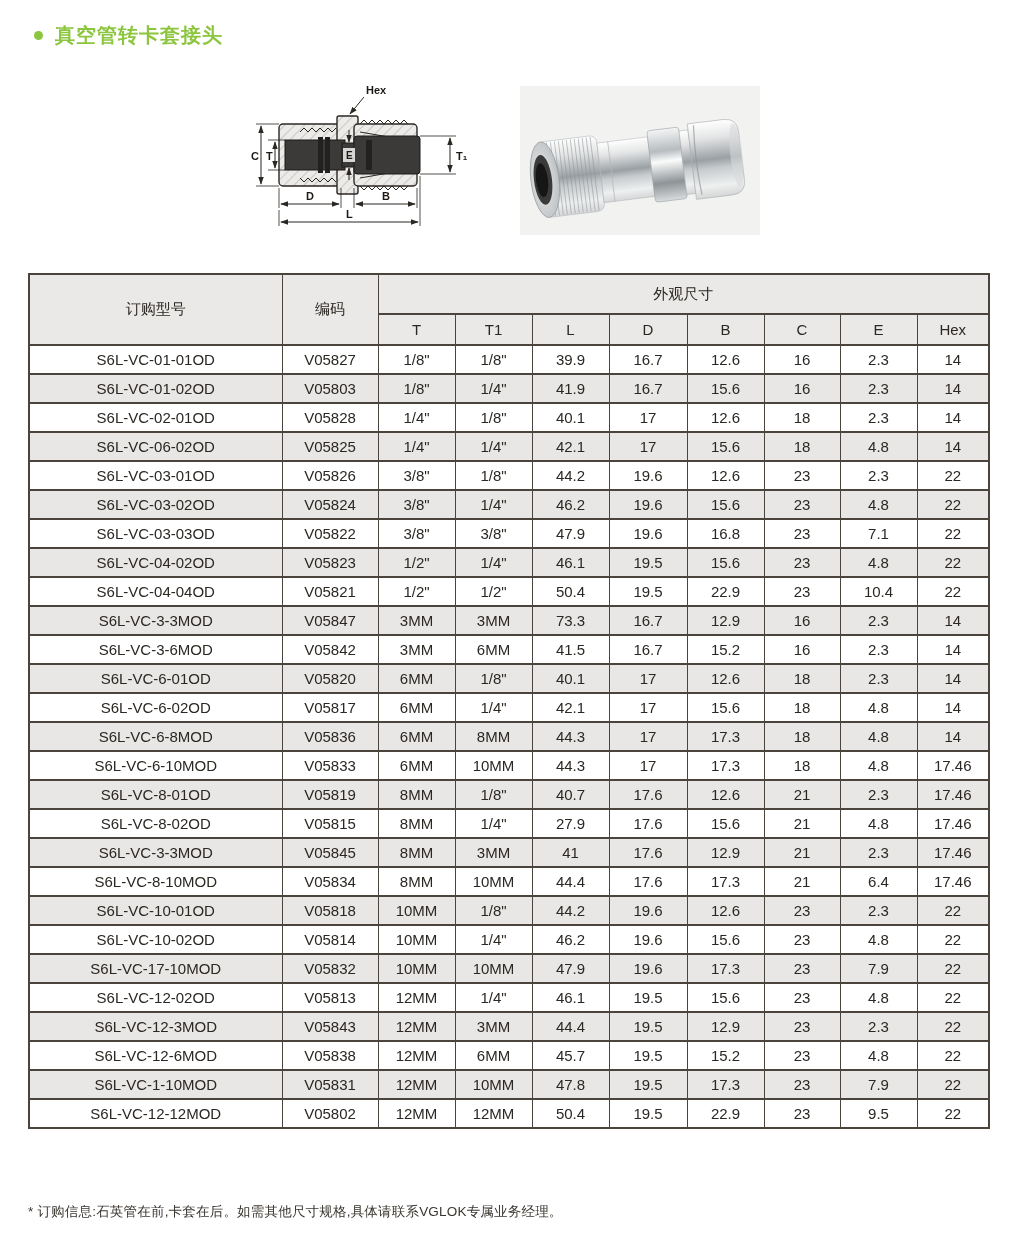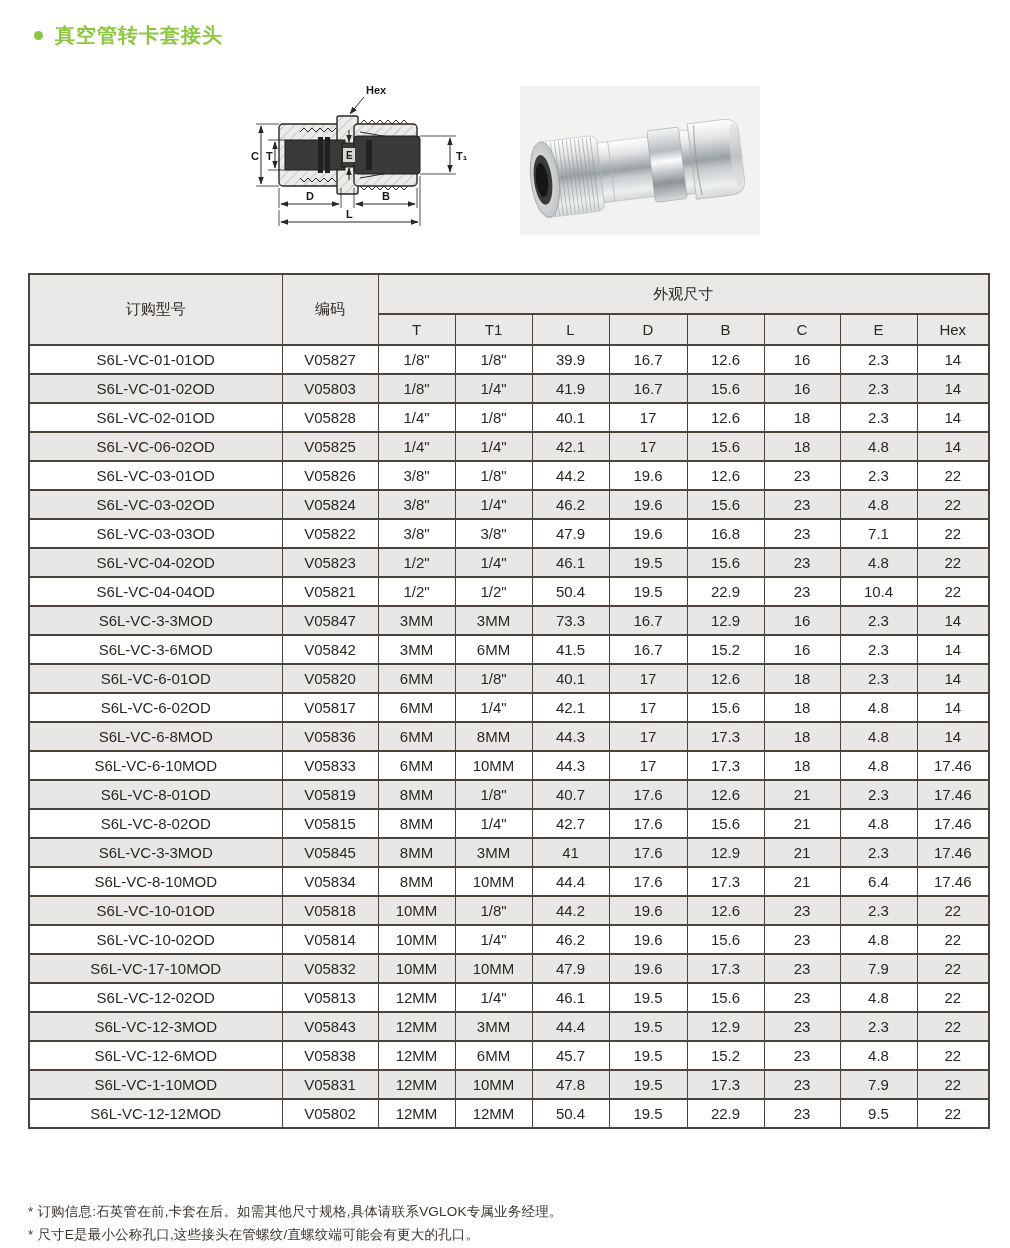"42.7" td { text: 42.7 -> 27.9 }
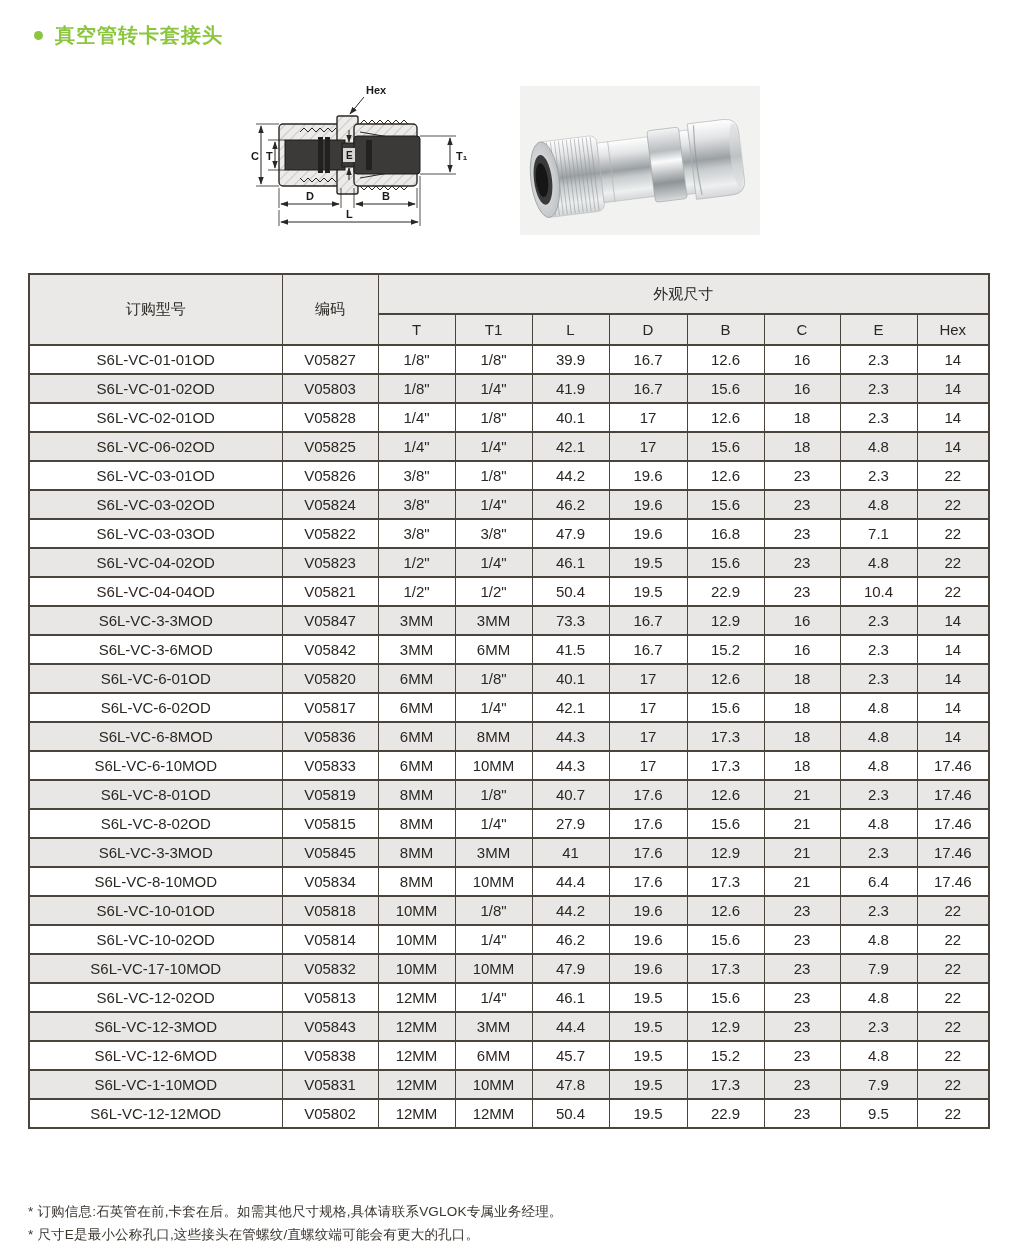"* 尺寸E是最小公称孔口,这些接头在管螺纹/直螺纹端可能会有更大的孔口。" div { html: <div>* 尺寸E是最小公称孔口,这些接头在管螺纹/直螺纹端可能会有更大的孔口。</div> -> none }
